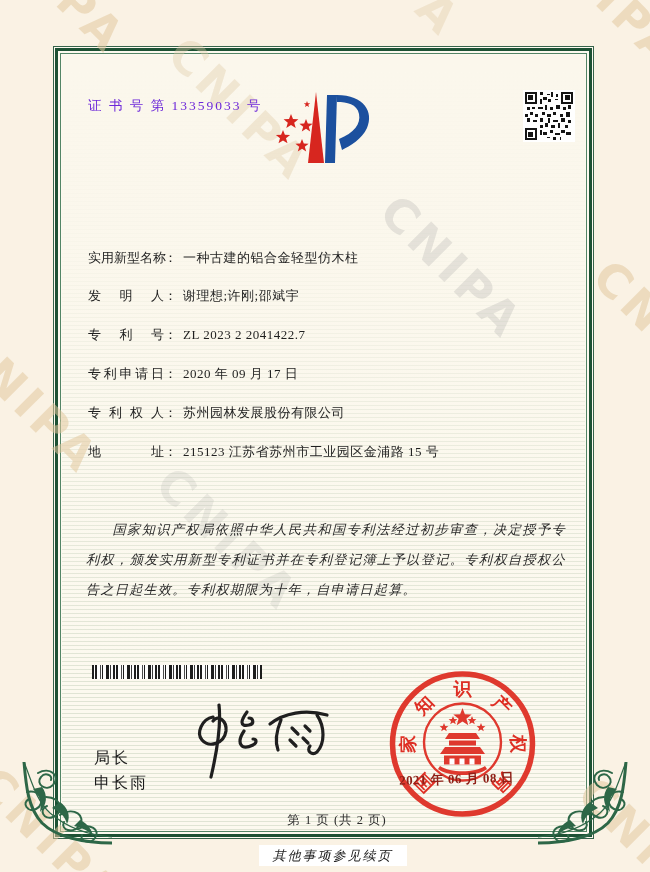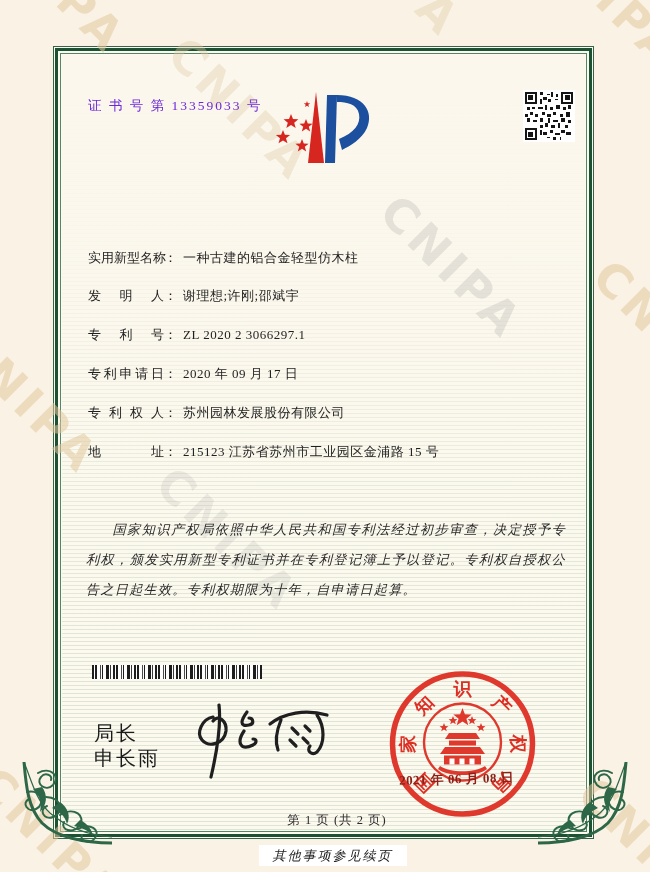"ZL 2020 2 3066297.1" span.fvalue { text: 2020 2 3066297.1 -> 2023 2 2041422.7 }
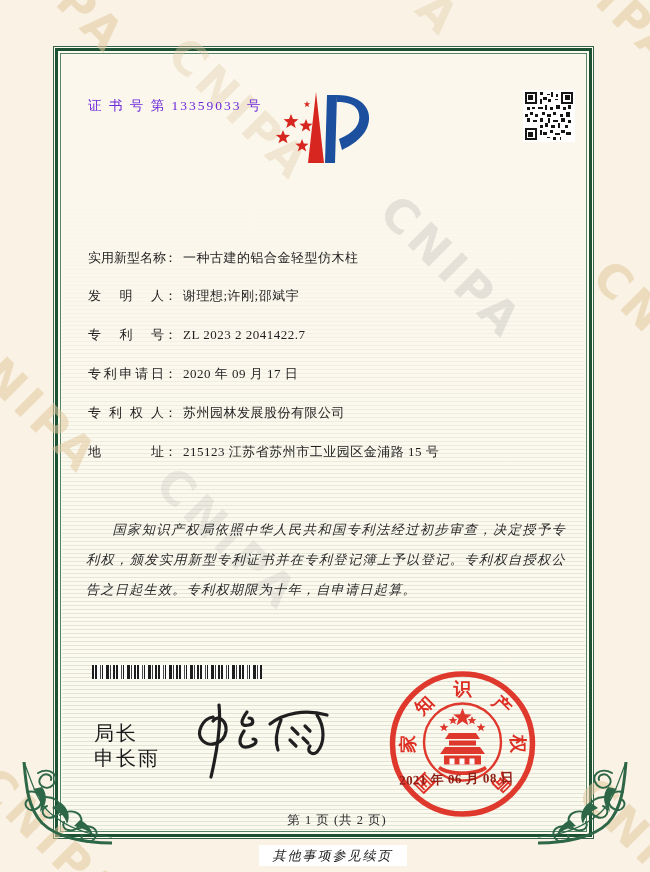"局长" .director-title, .director-name { font-size: 20px -> 16px; margin-top: none -> 28px }
